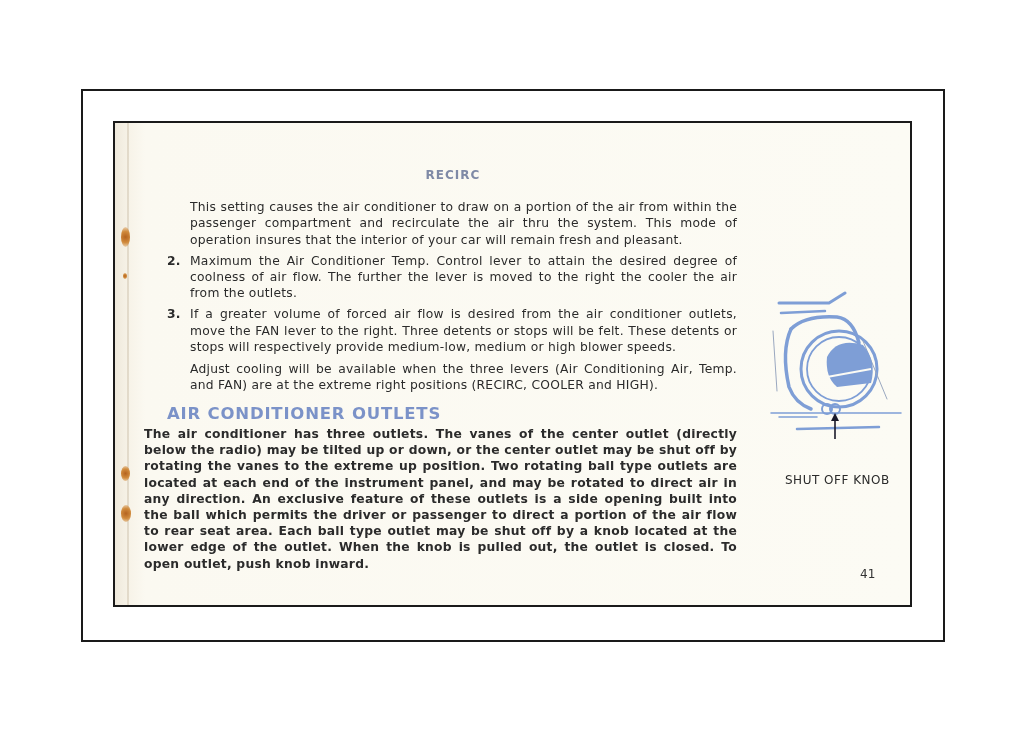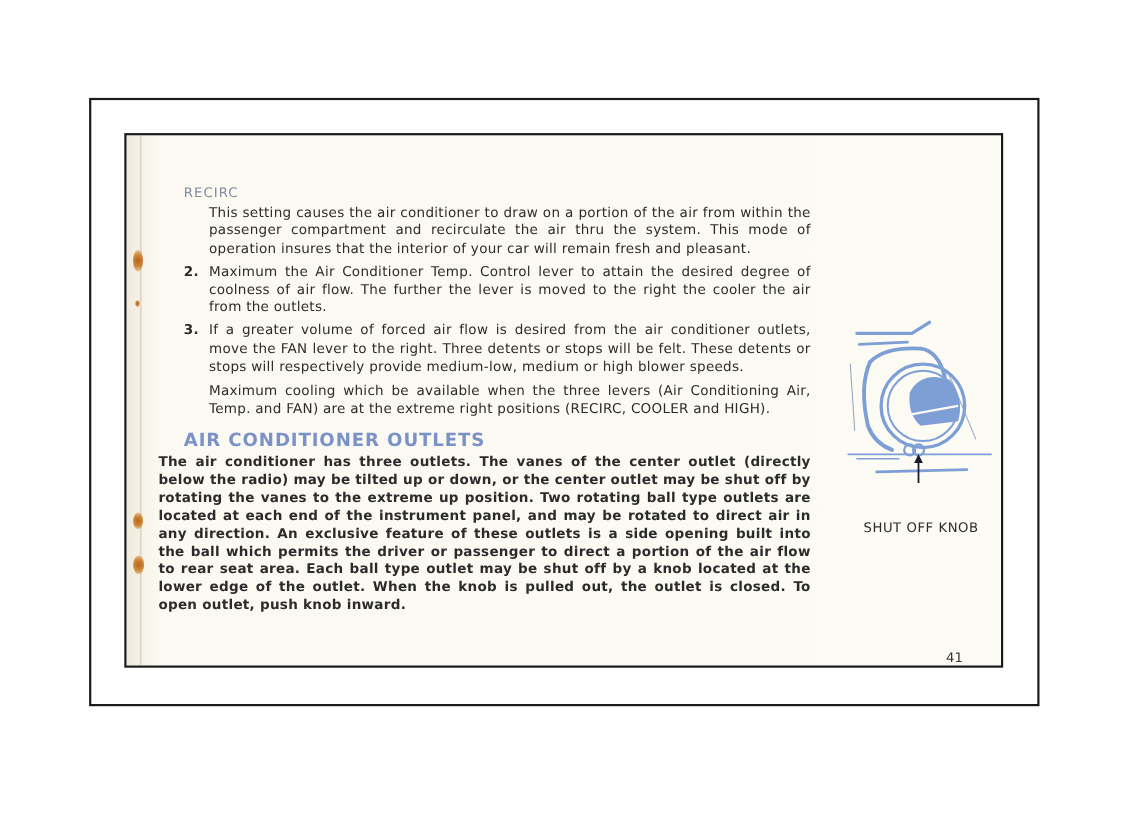"RECIRC" .recirc { font-weight: normal -> bold; margin-bottom: 2px -> 16px; text-align: left -> center }
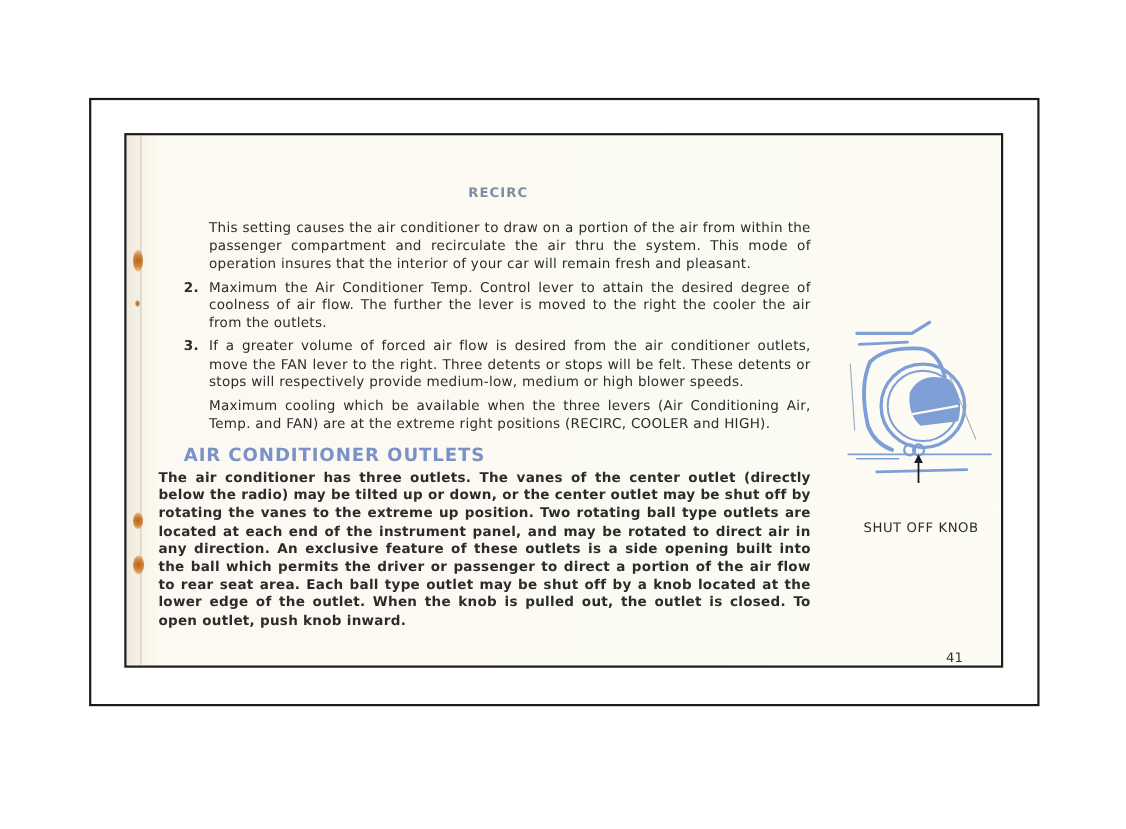"Maximum cooling which be available" p.maxcool { text: Maximum cooling which -> Adjust cooling will }
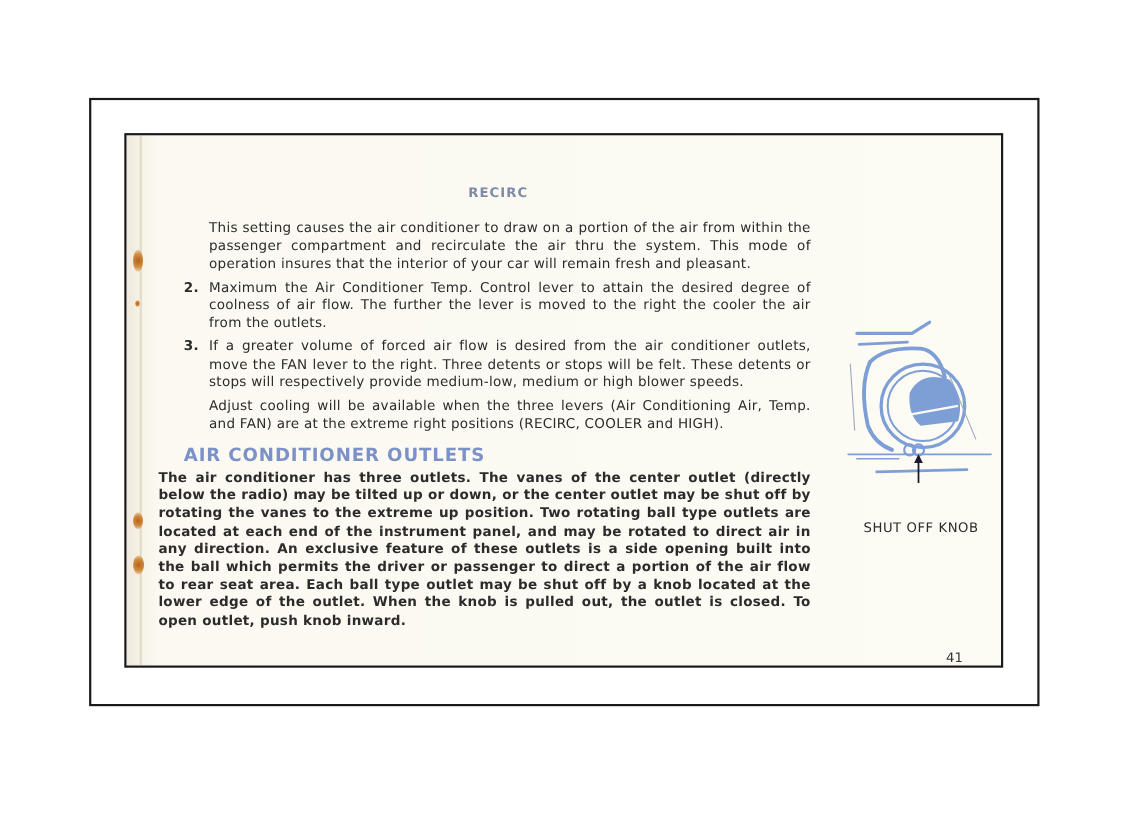"41" .pagenum { top: 468px -> 444px }
